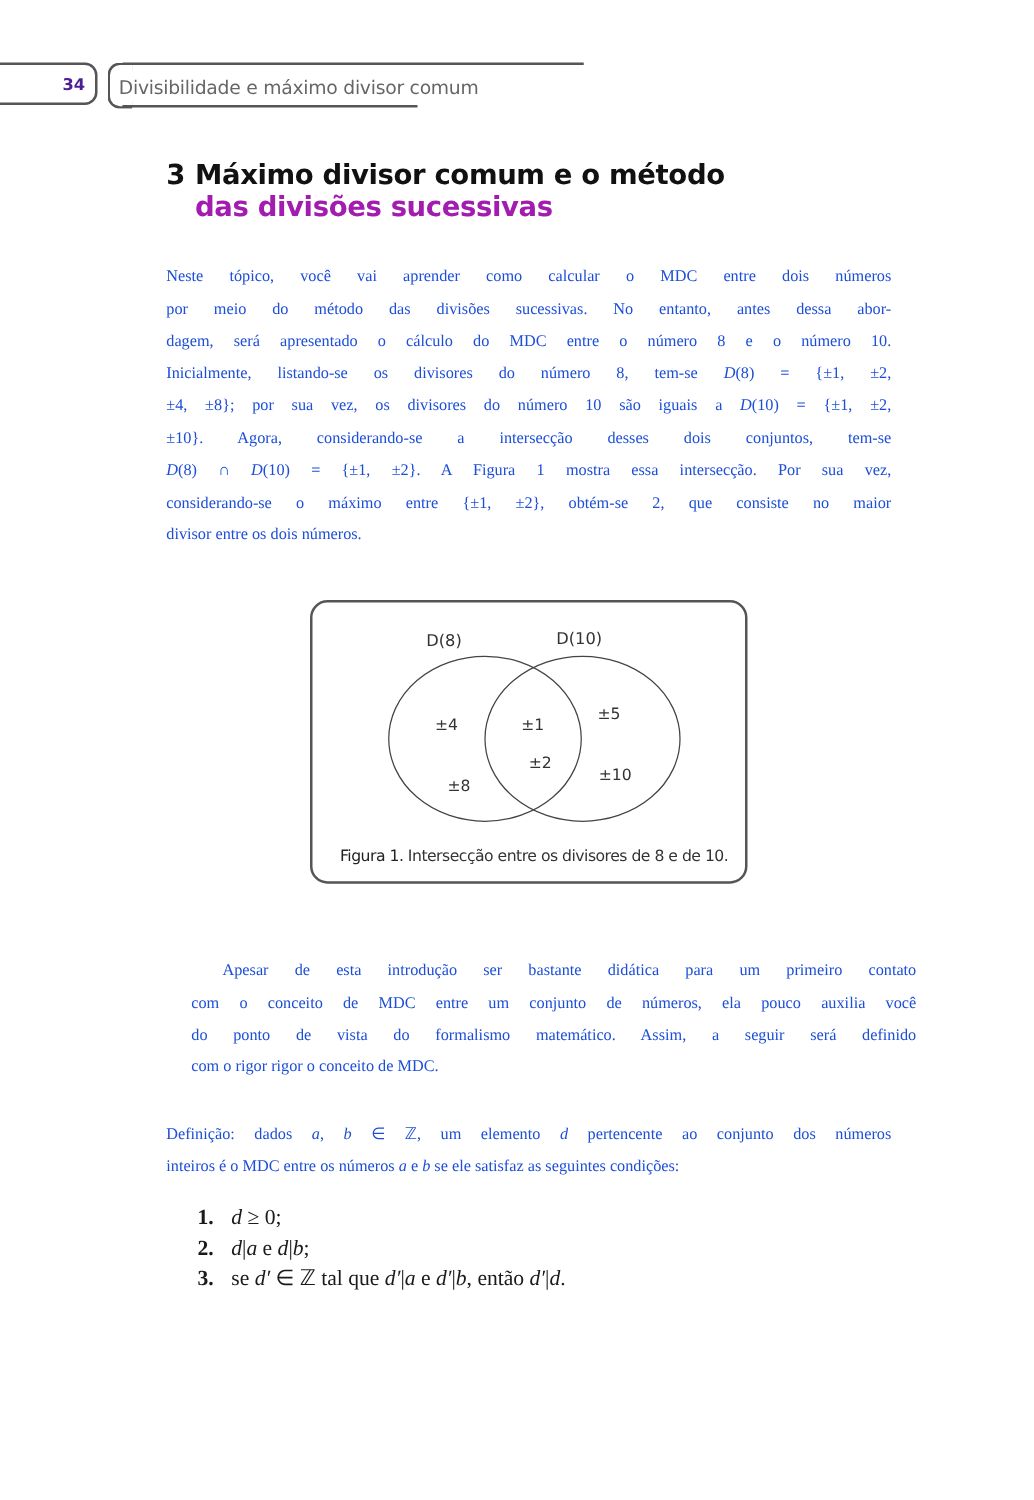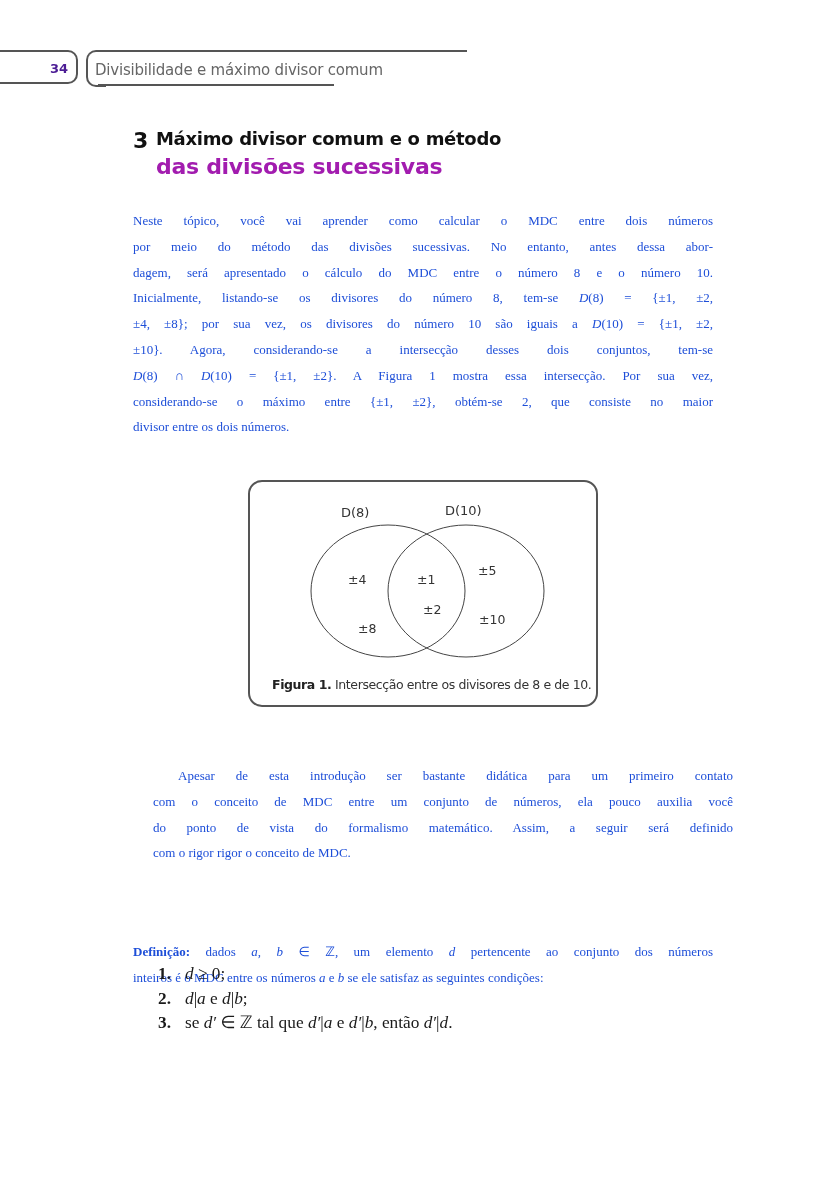"Máximo divisor comum e o" .h-line1 { font-size: 18px -> 22px }
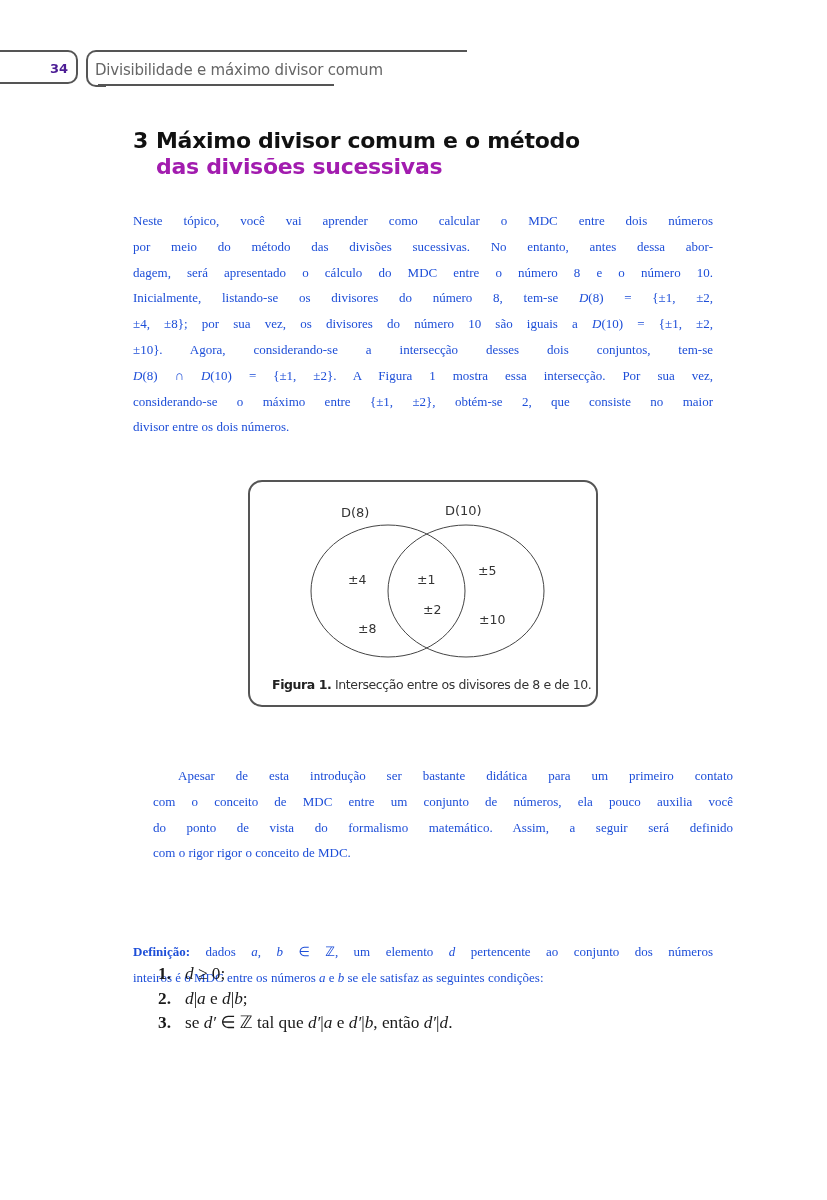"Figura 1." b { font-weight: bold -> normal }
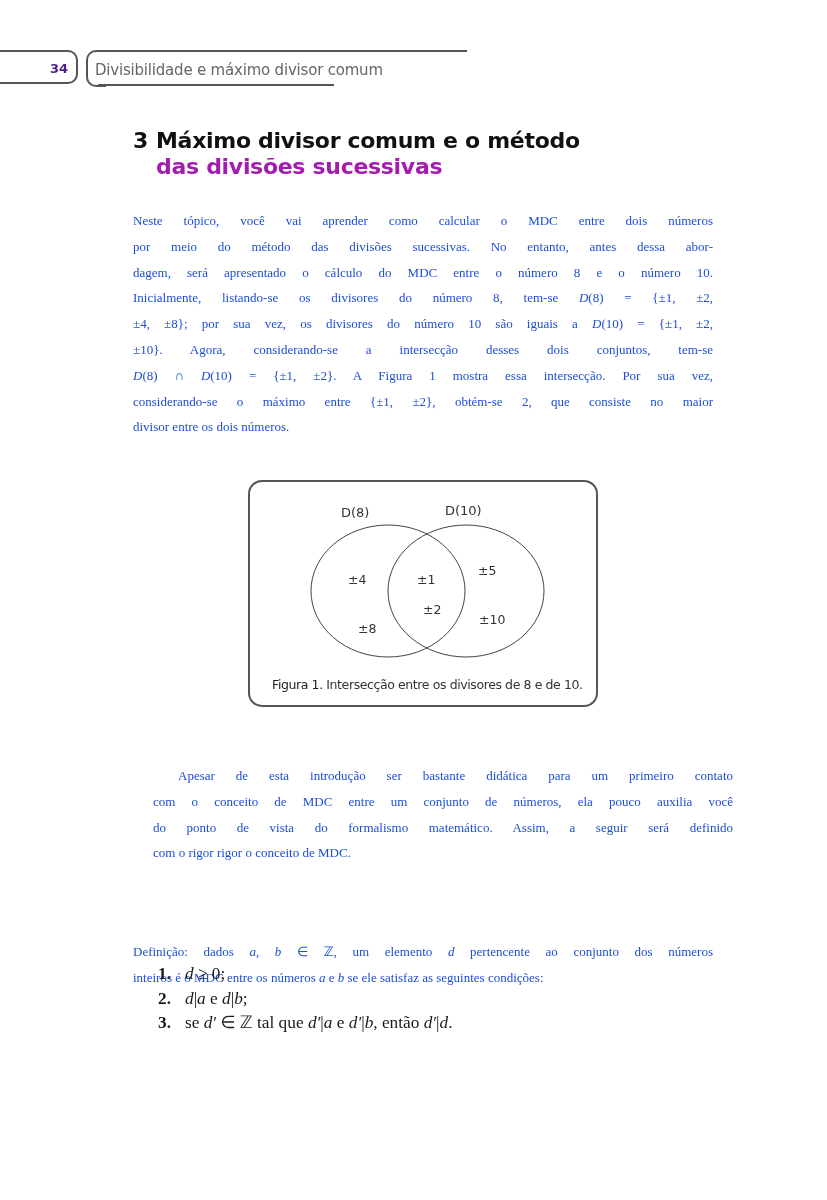"Definição: dados a, b ∈" .p3 { top: 939px -> 894px }
